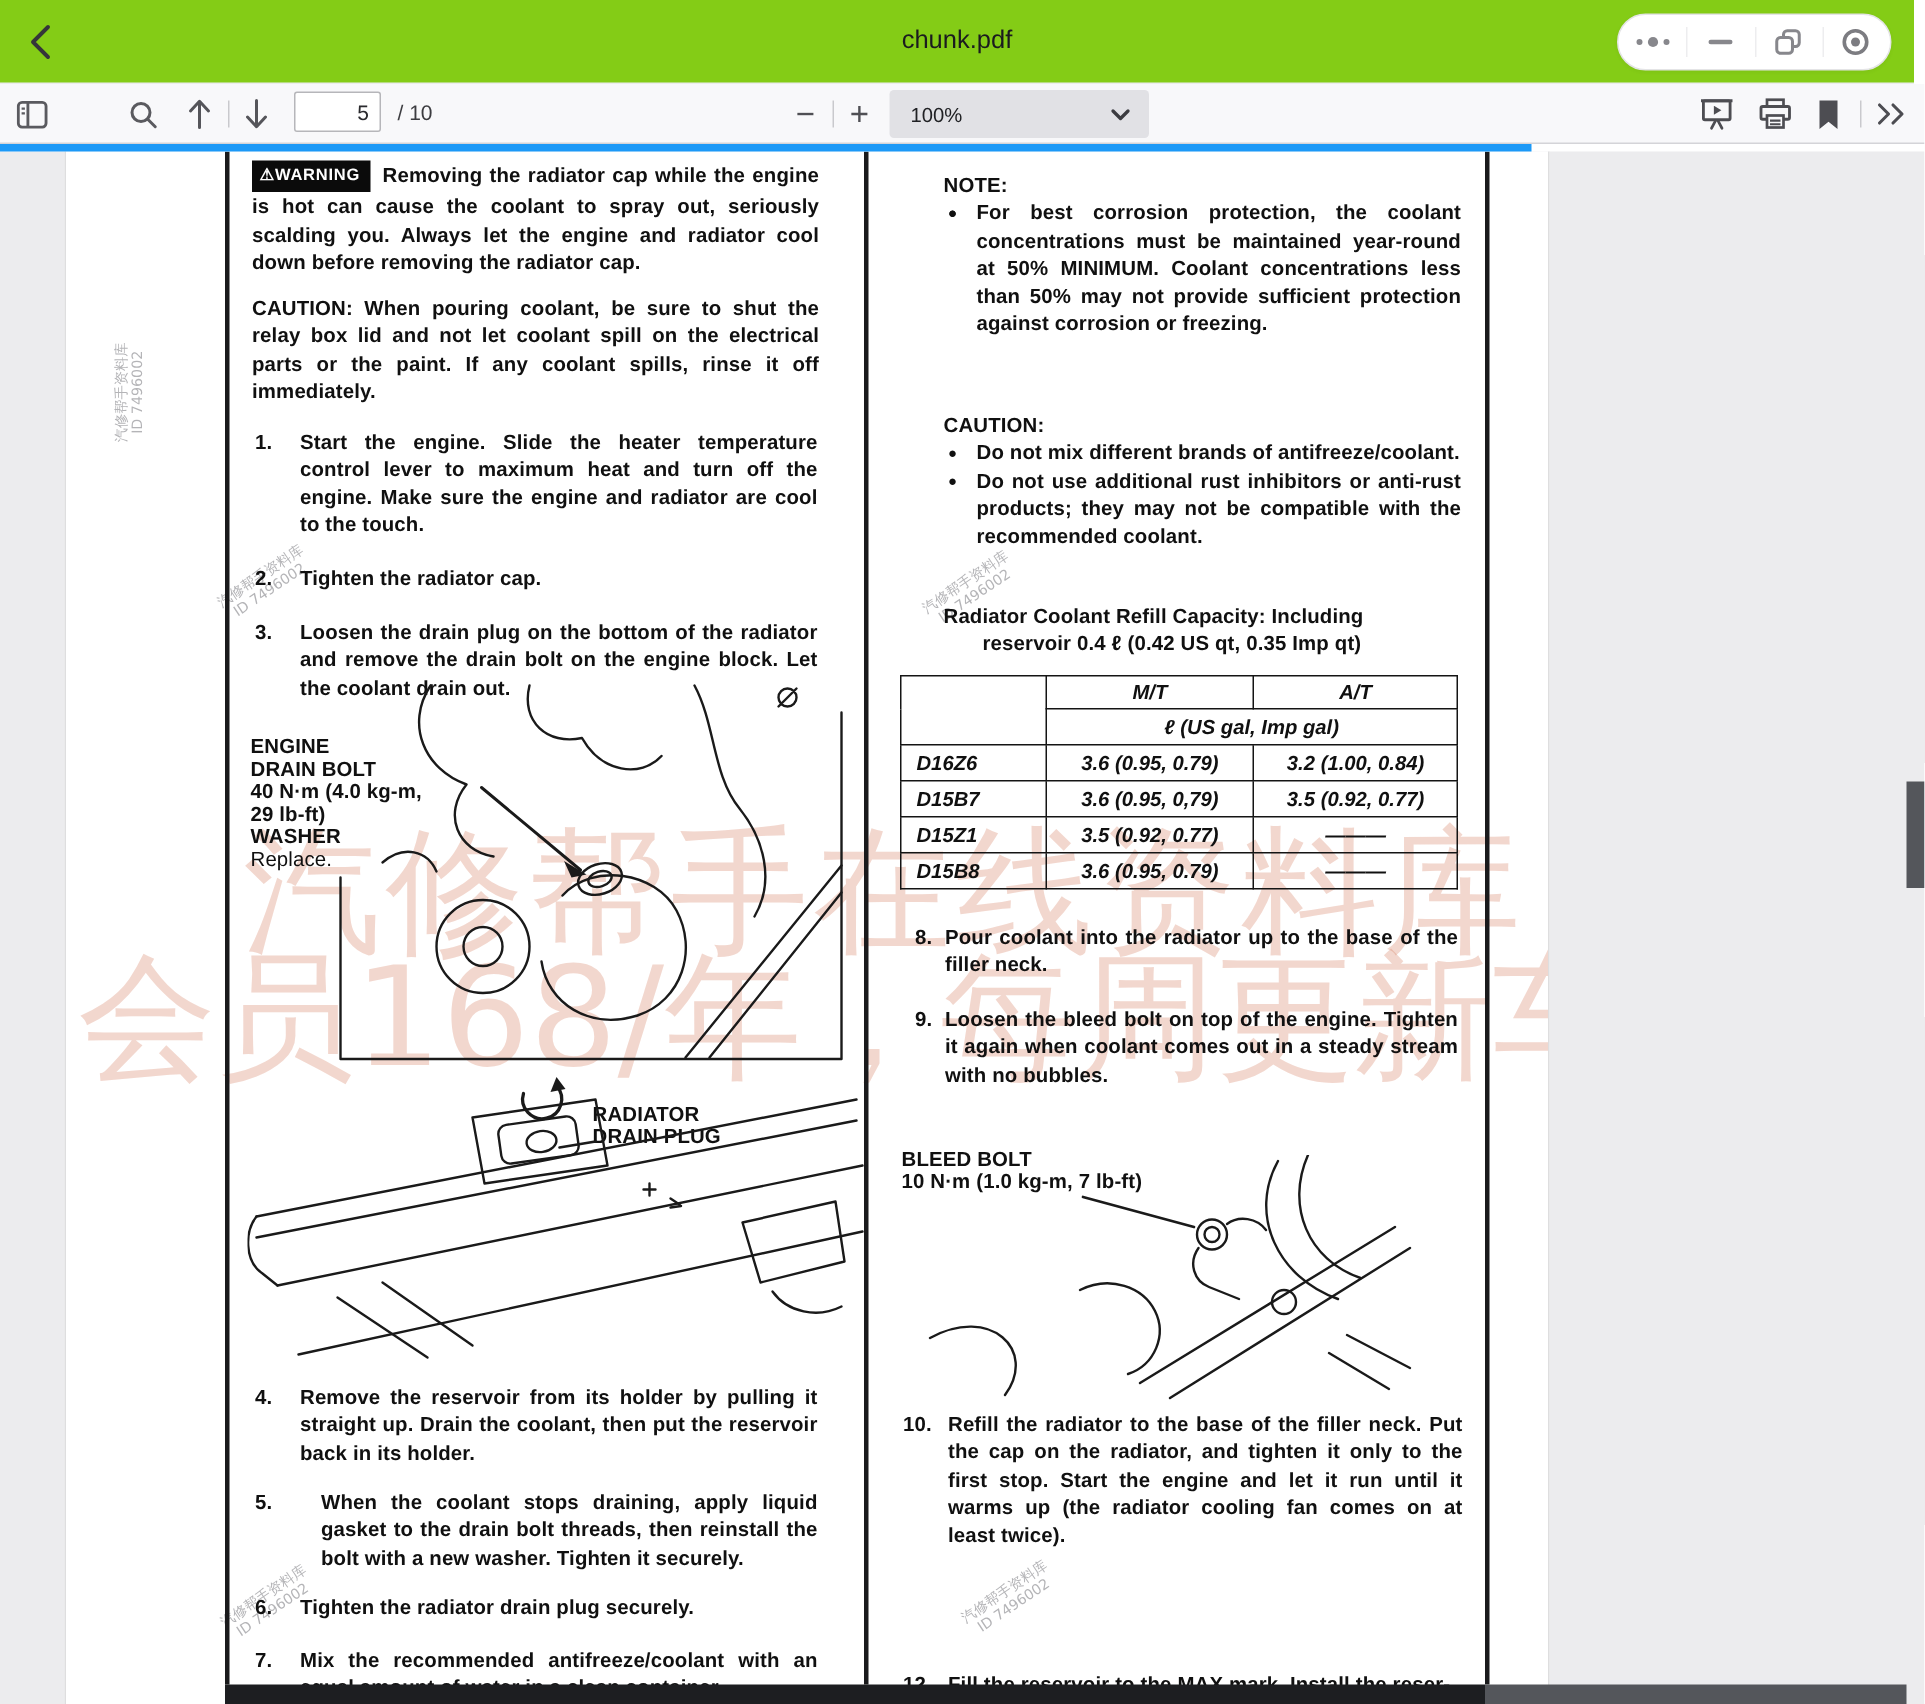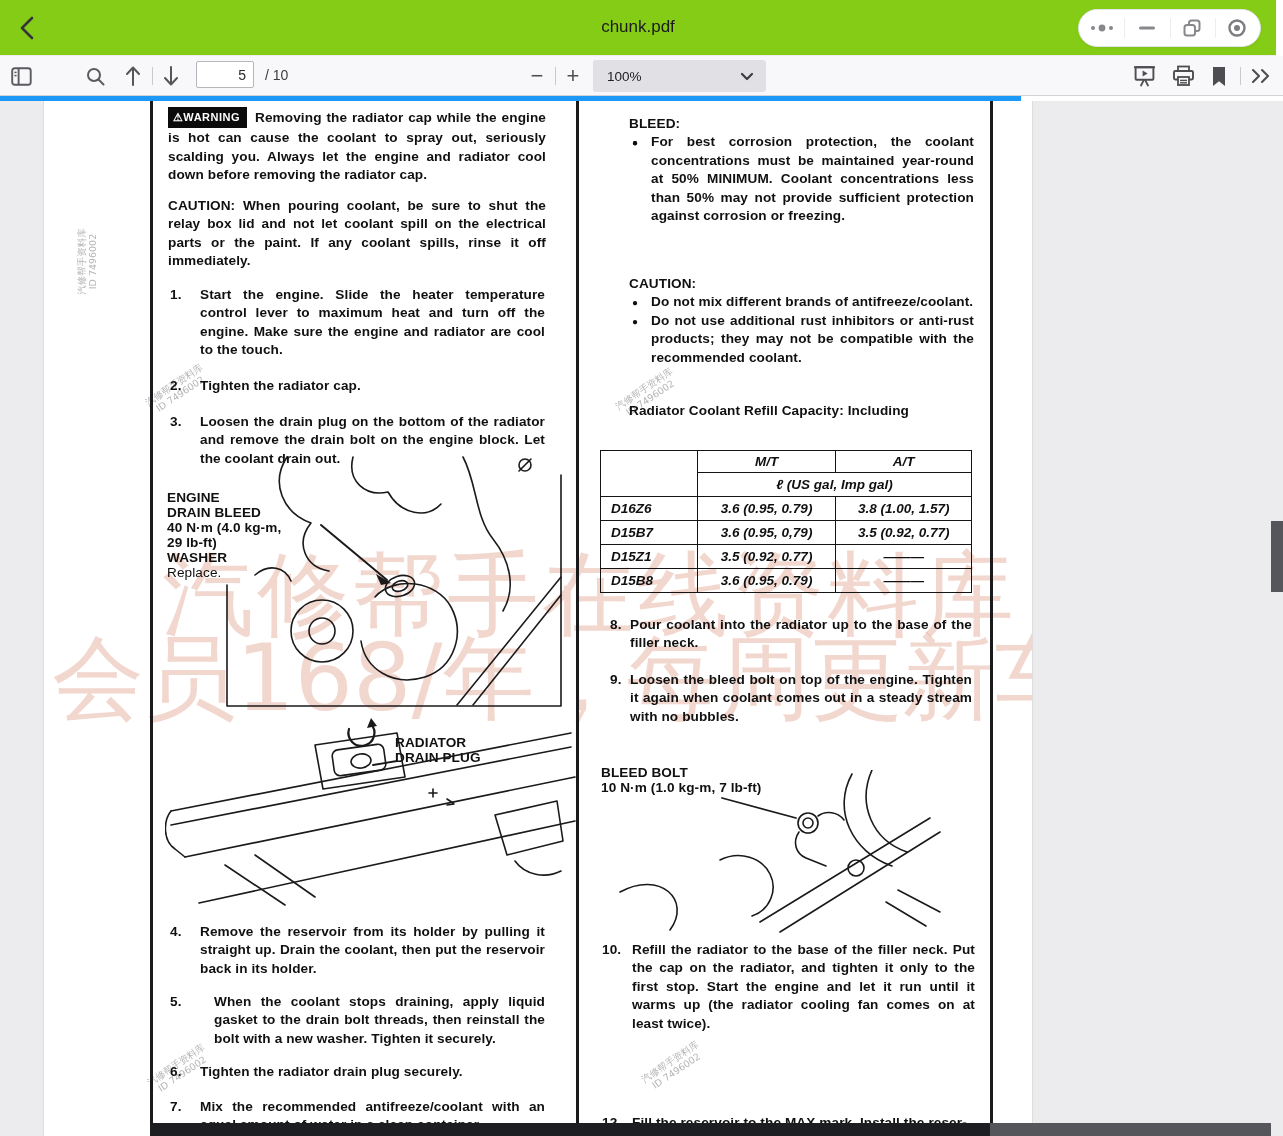"BLEED:" div { text: BLEED -> NOTE }
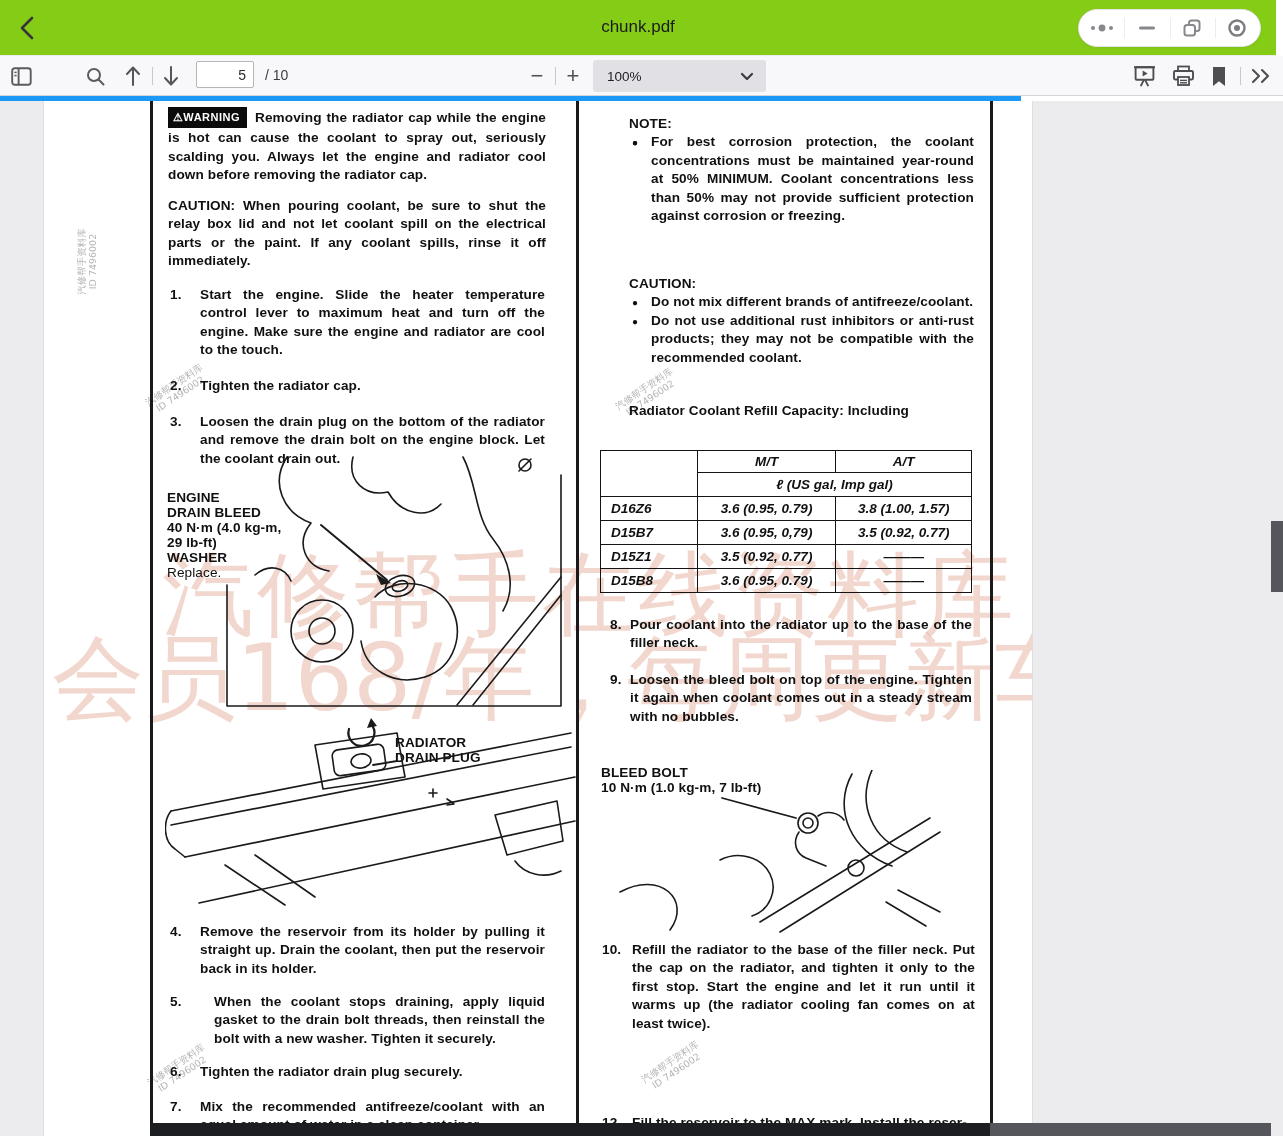"reservoir 0.4 ℓ (0.42 US" div { html: none -> <div>reservoir 0.4 ℓ (0.42 US qt, 0.35 Imp qt)</div> }
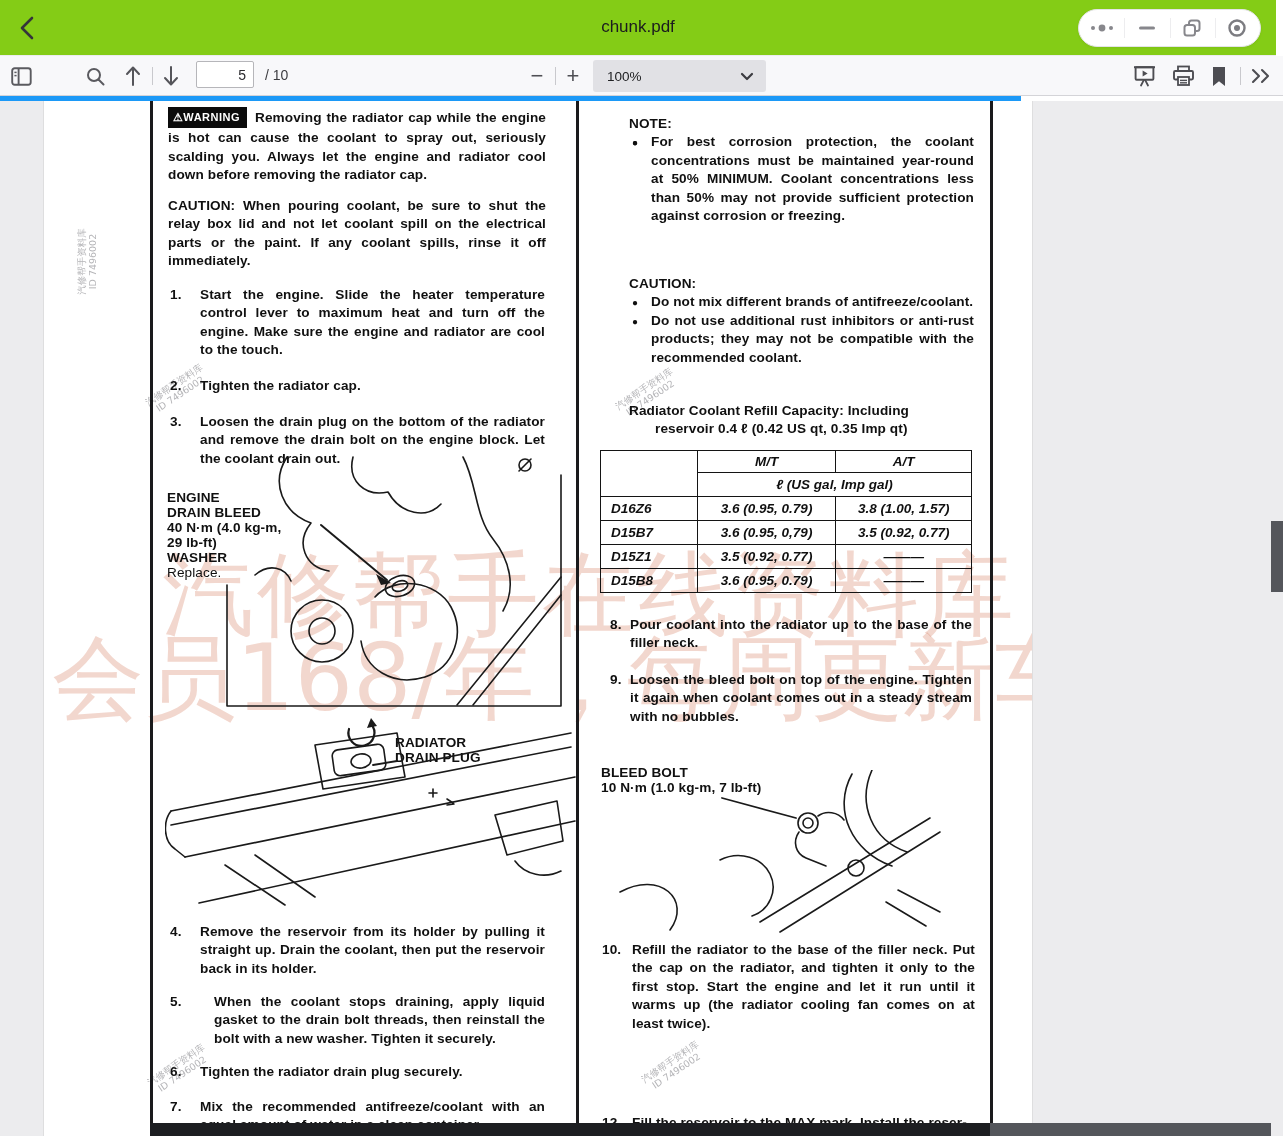"DRAIN BLEED" div { text: BLEED -> BOLT }
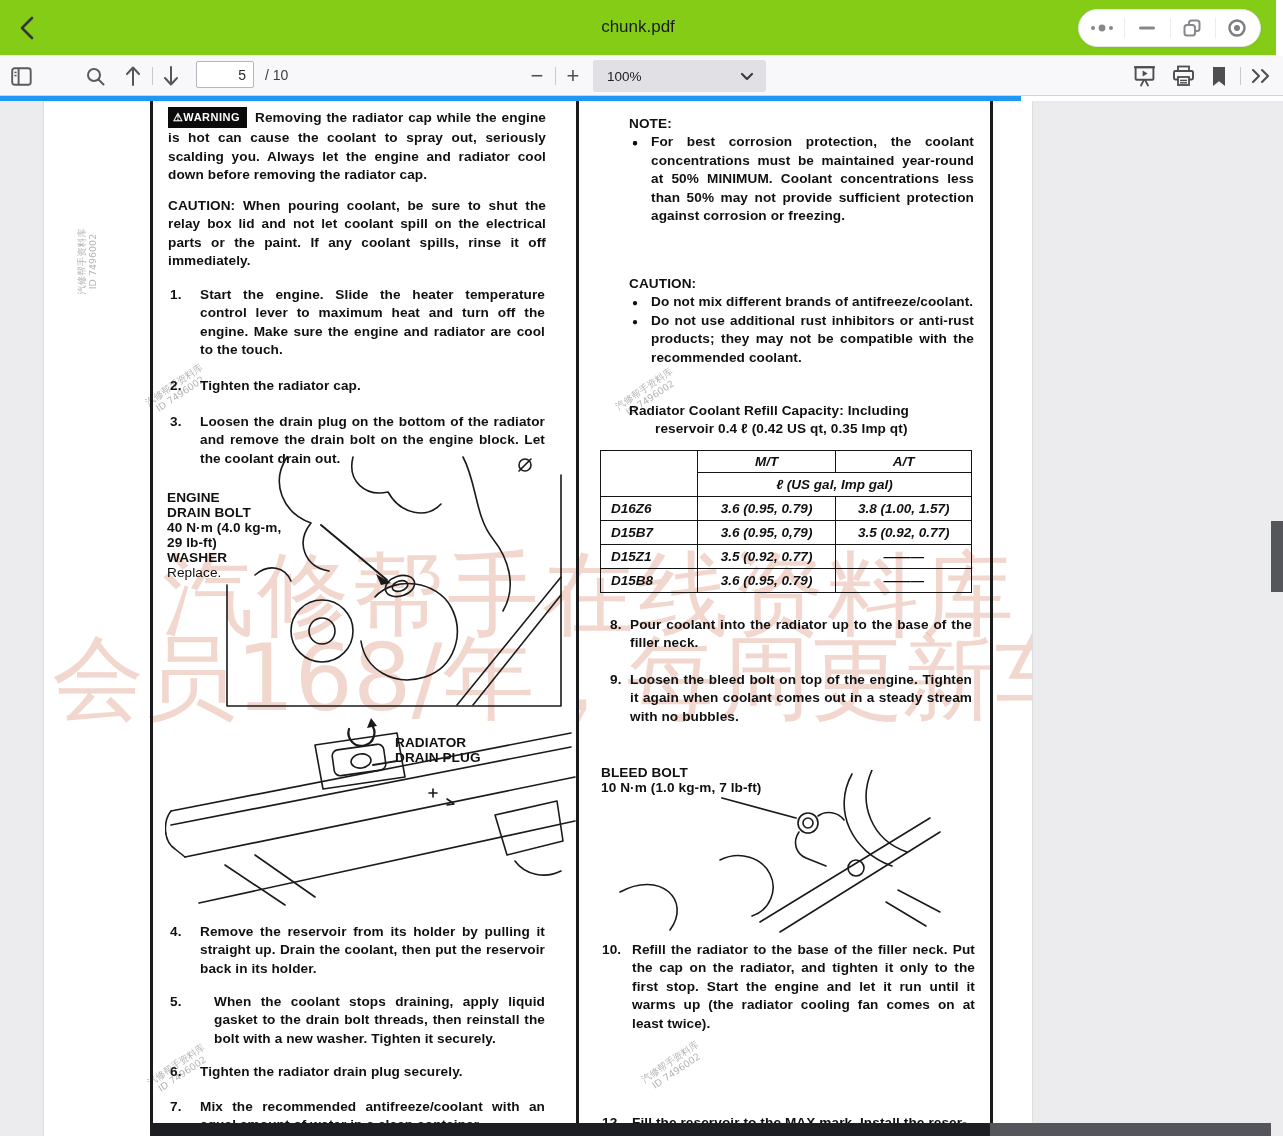"3.8 (1.00, 1.57)" td.val { text: 3.8 (1.00, 1.57 -> 3.2 (1.00, 0.84 }
